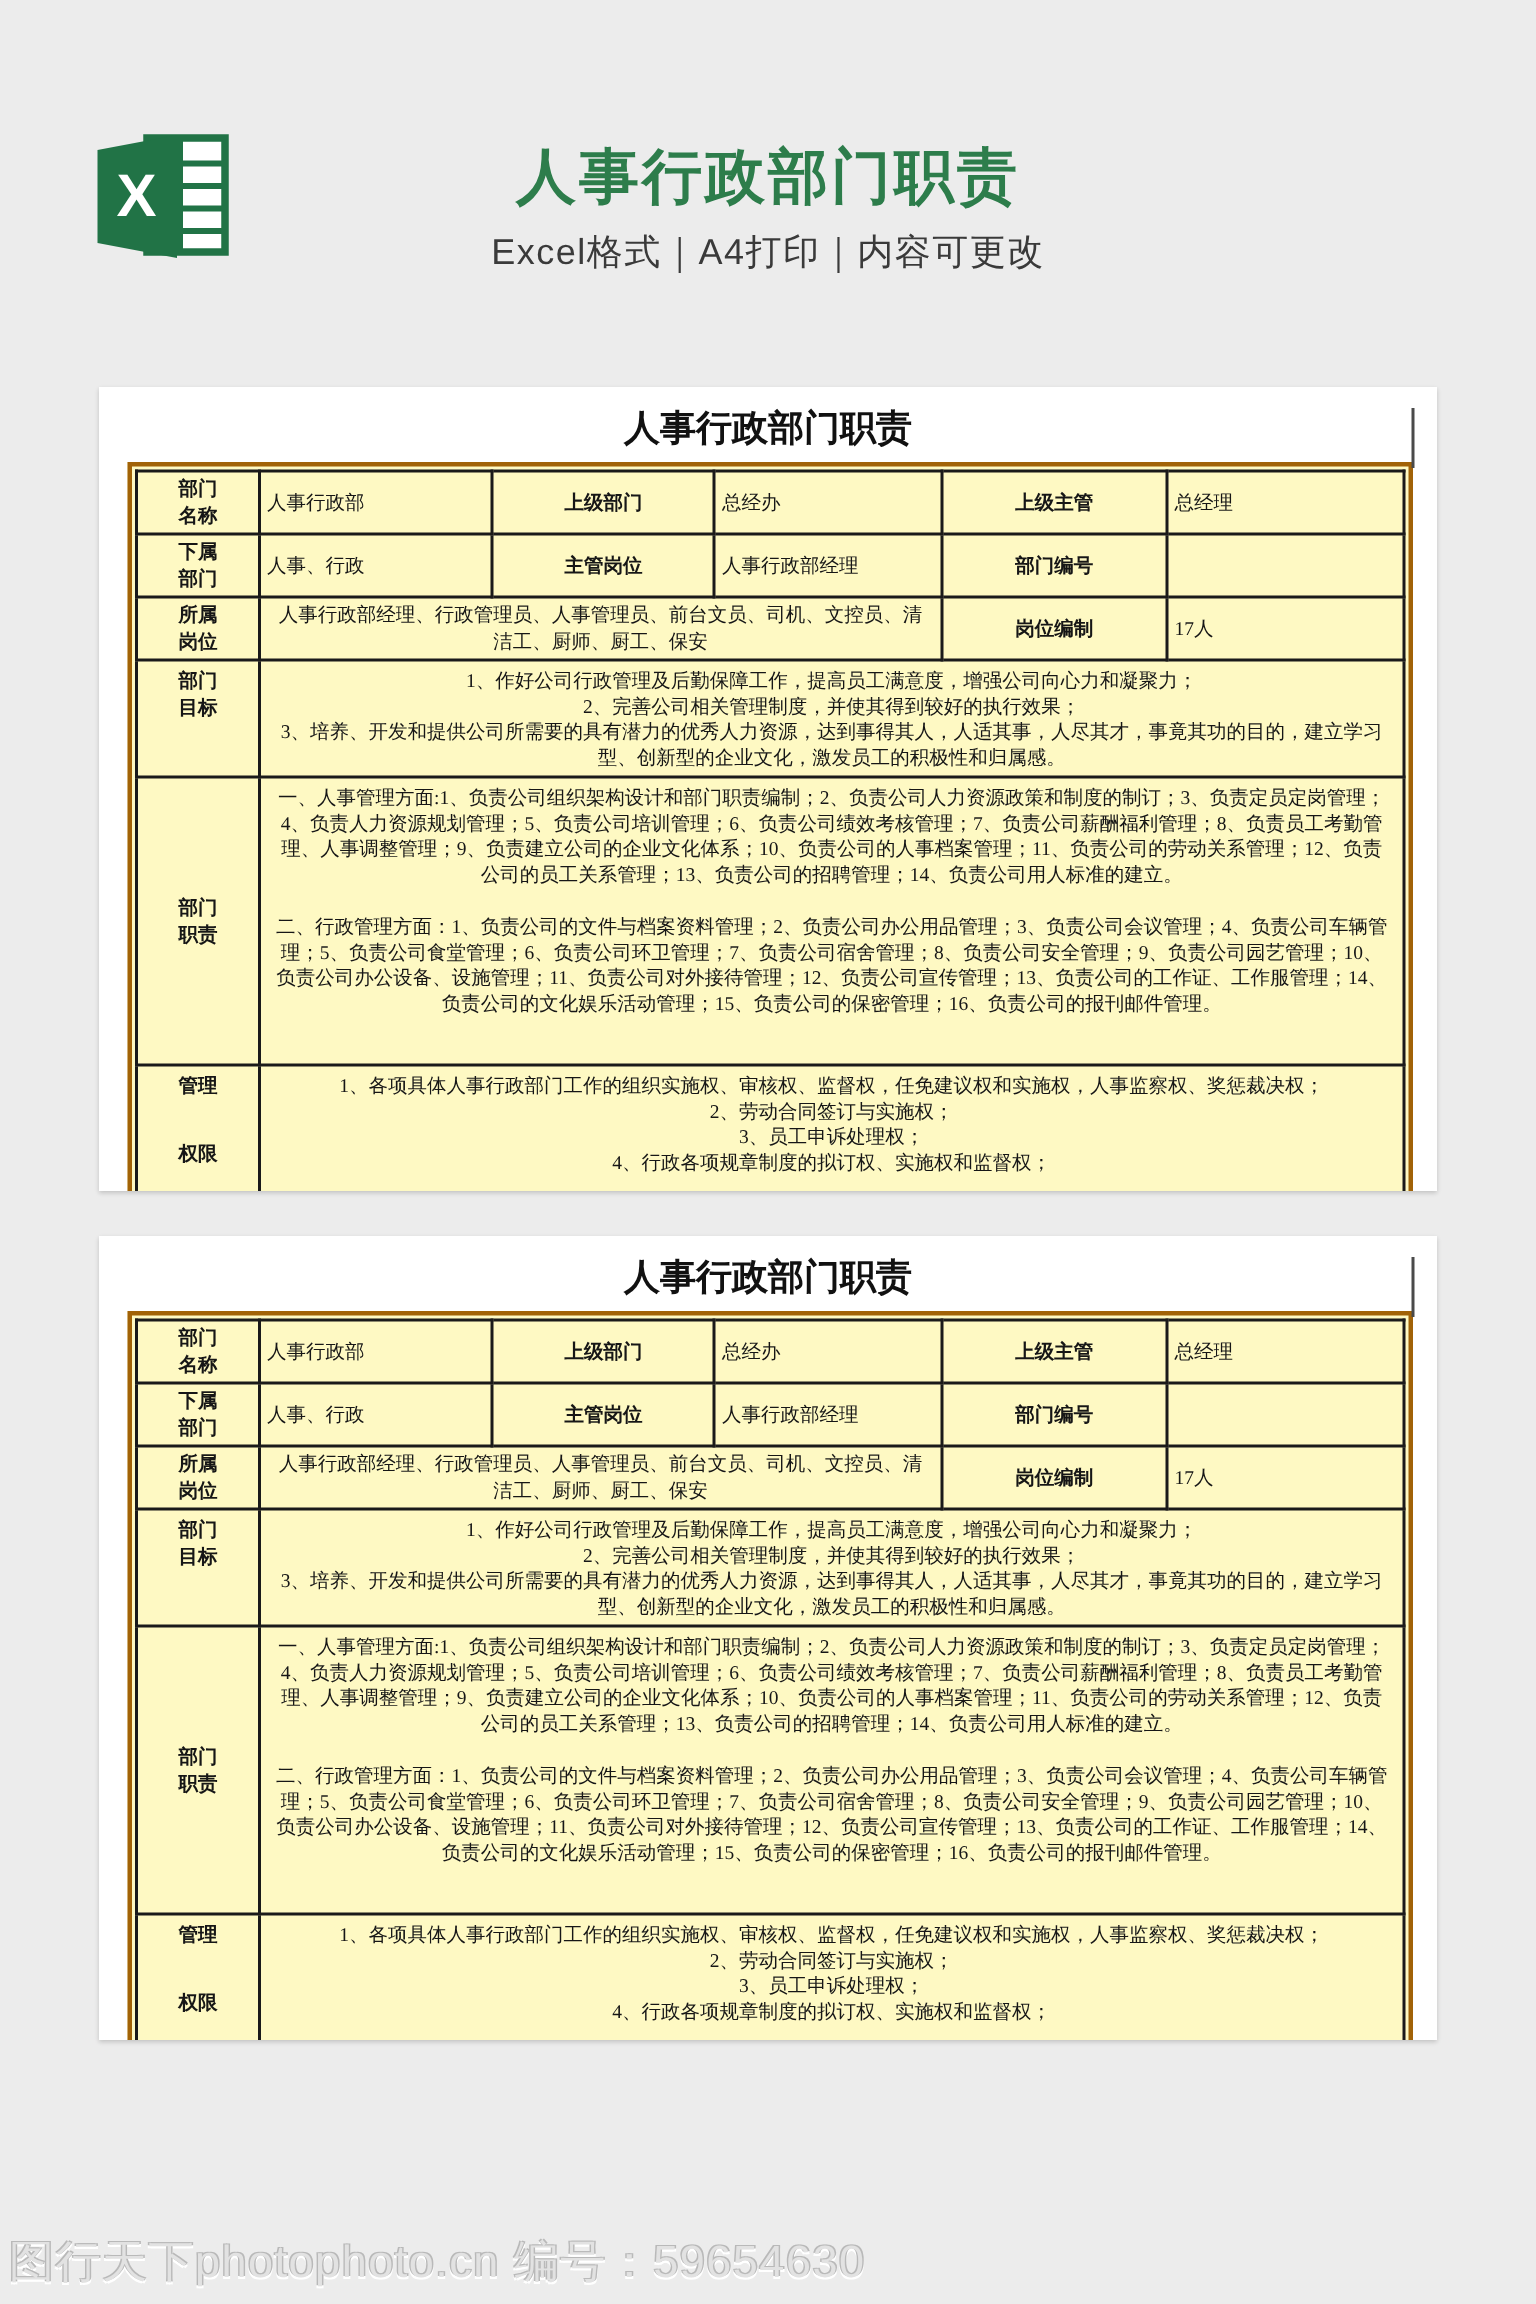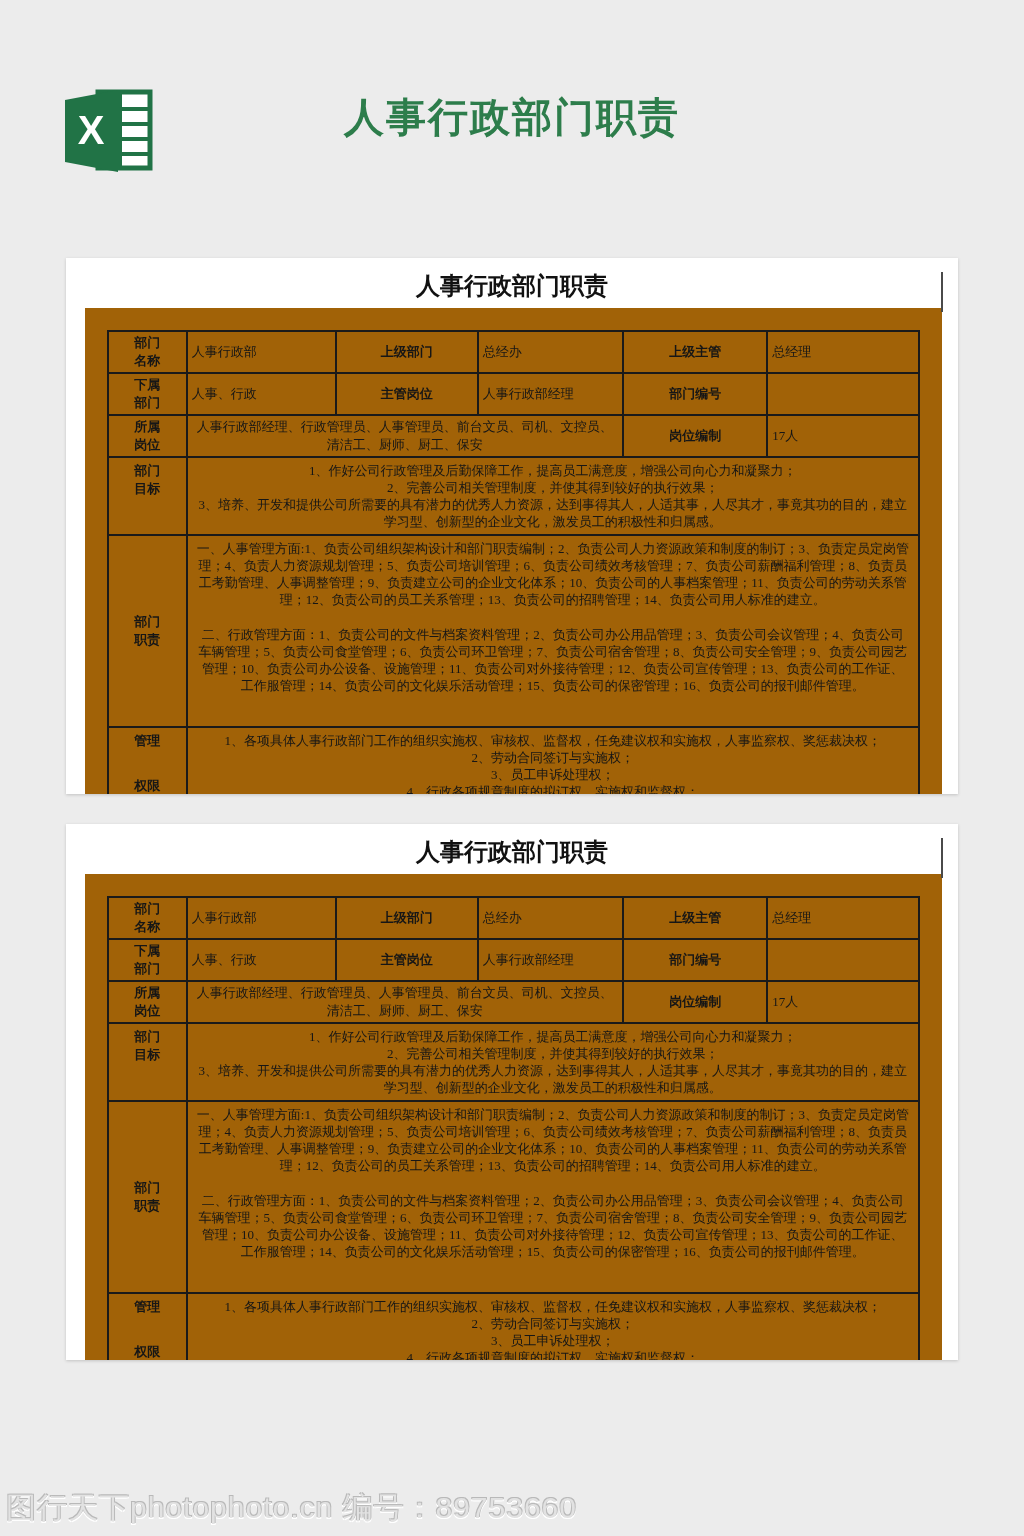"Excel格式｜A4打印｜内容可更改" div.page-subtitle { html: none -> <div>Excel格式｜A4打印｜内容可更改</div> }
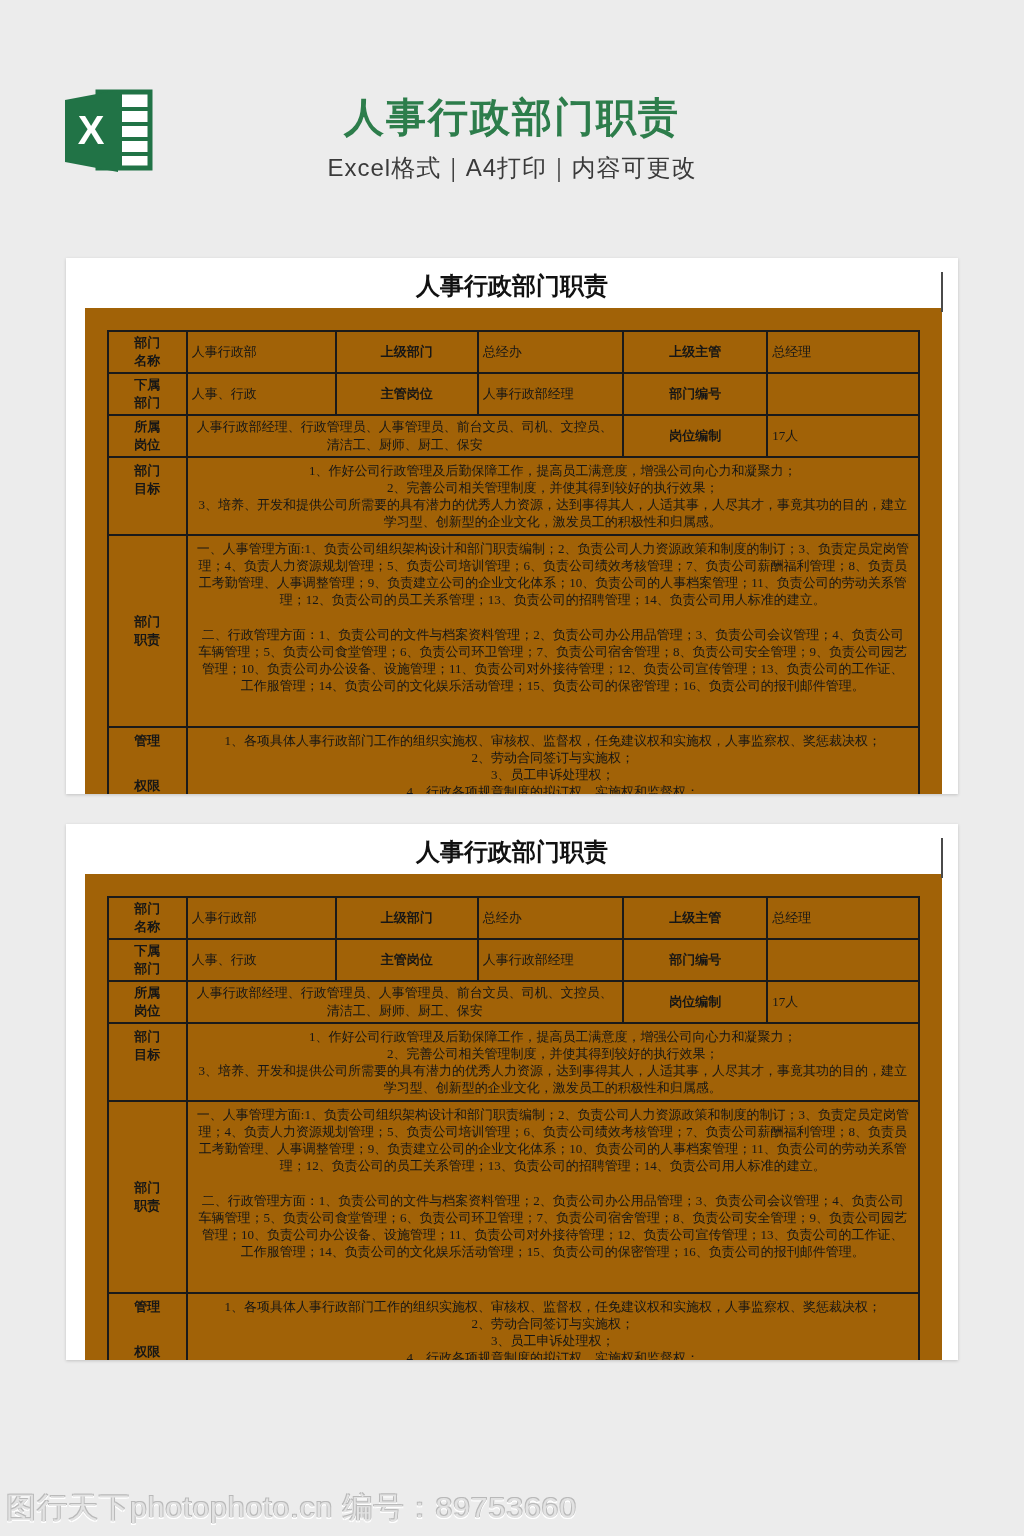"部门" .table-wrap { background: #a16207 -> #fef9c3; border: 7px solid #a16207 -> 3px solid #a16207; padding: 15px -> 2px }
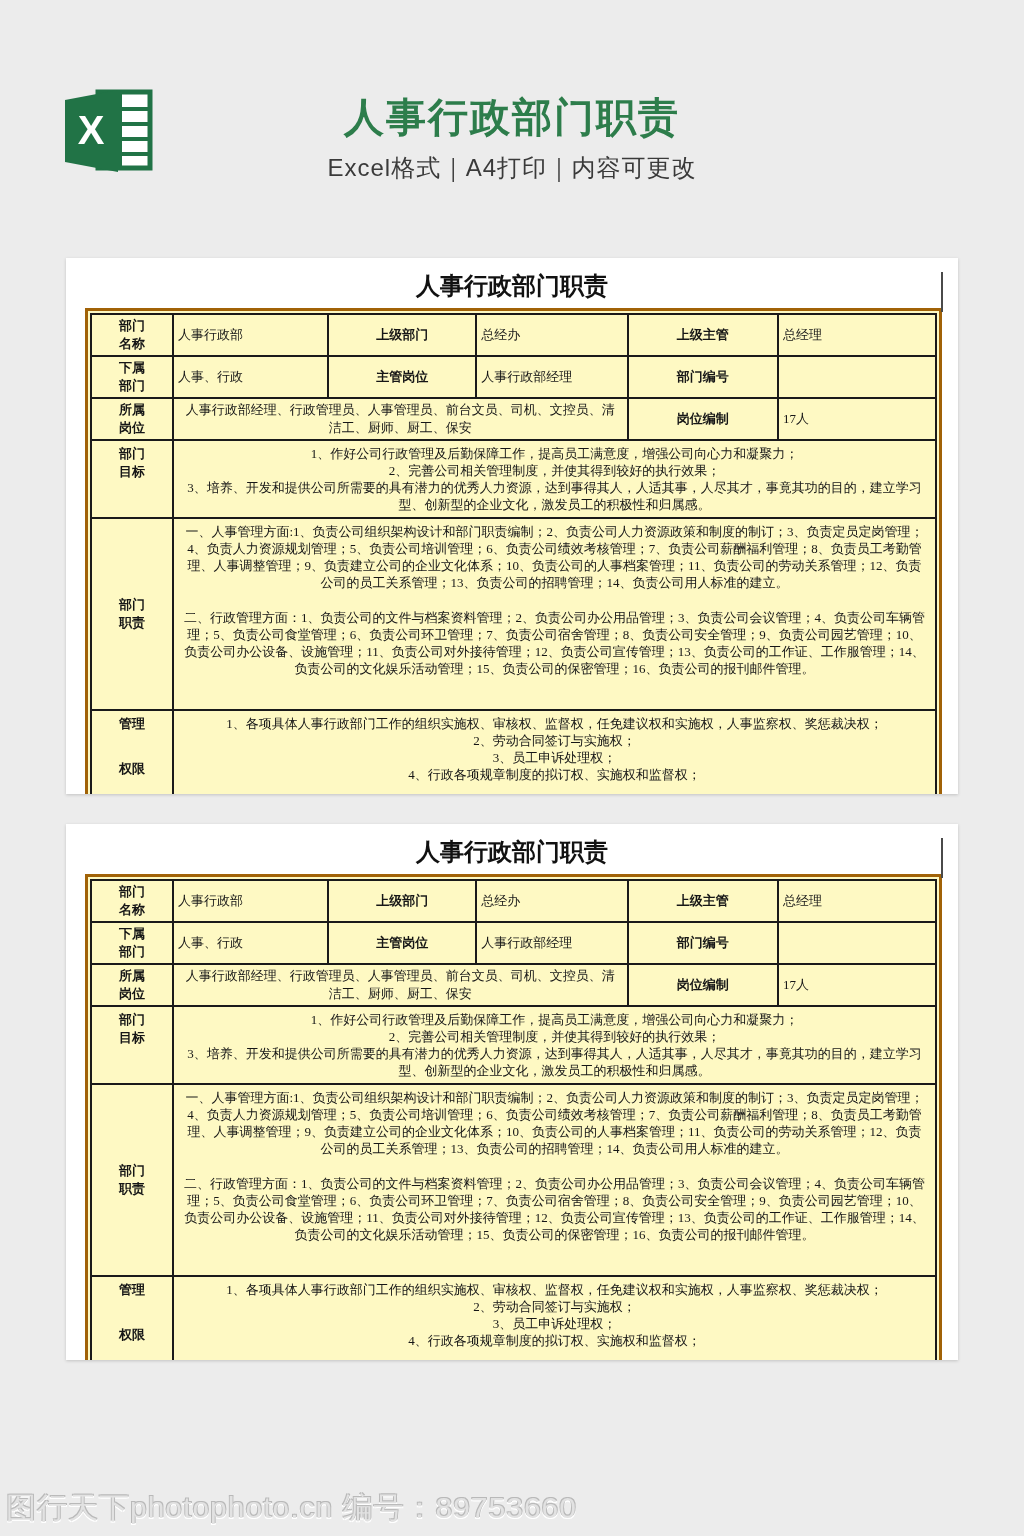"图行天下photophoto.cn 编号：89753660" div.watermark { text: 89753660 -> 59654630 }
